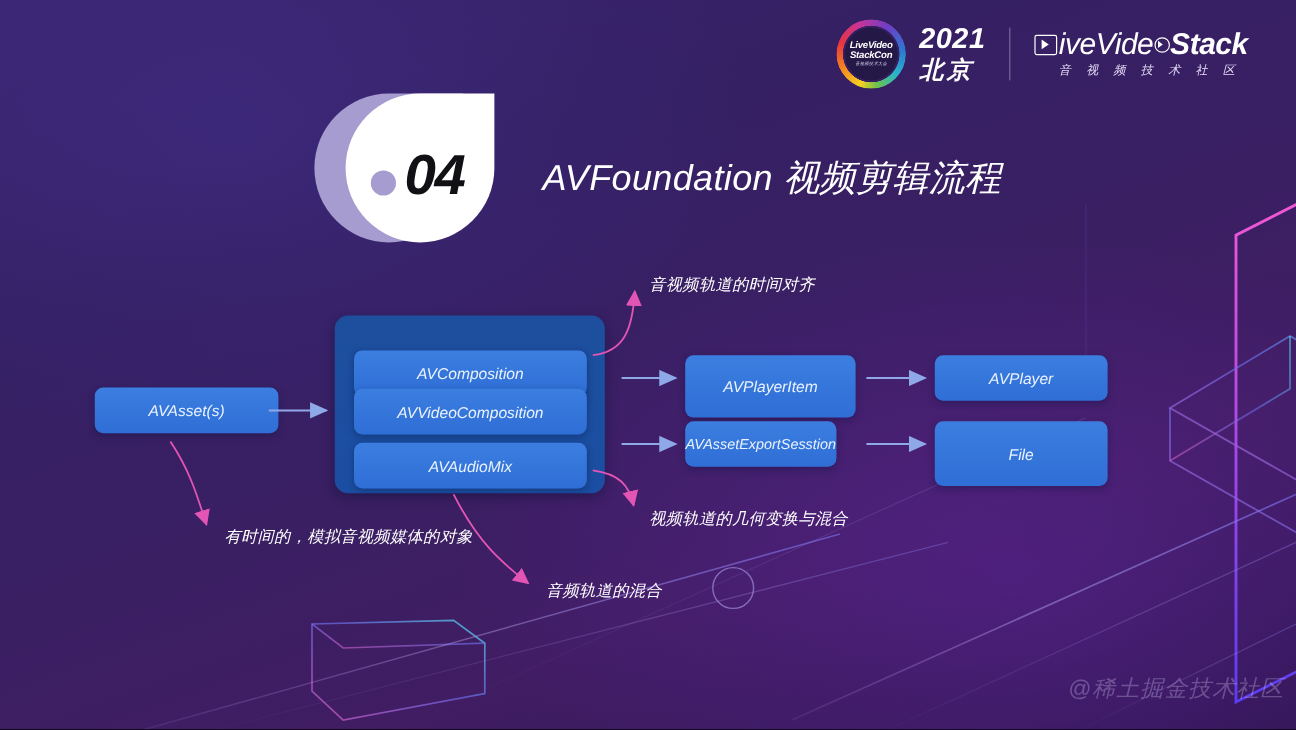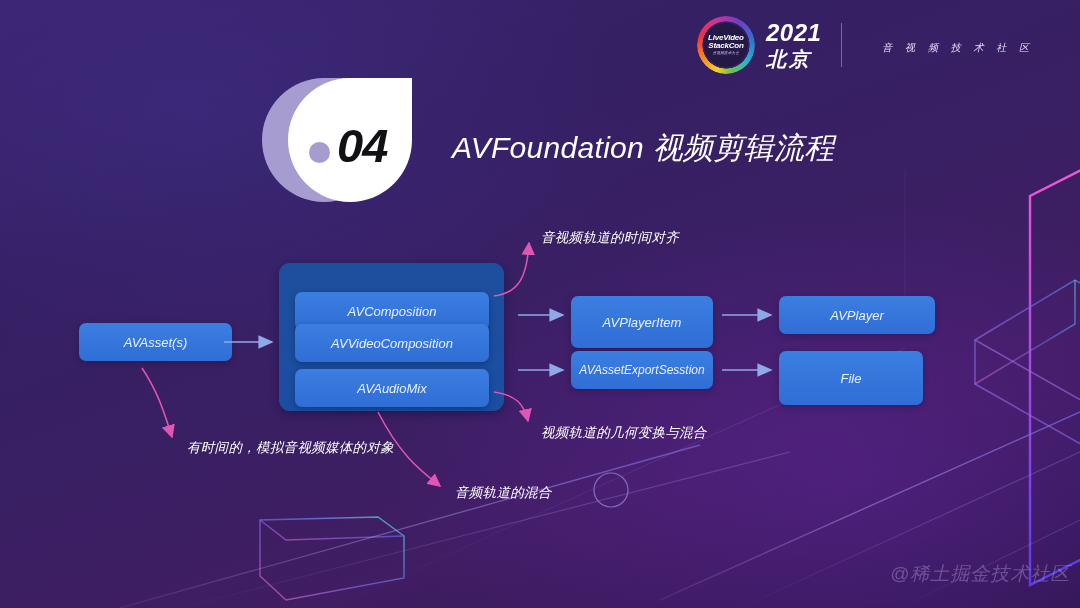"ive" div.wmain { html: none -> <div> <span></span> <span>ive</span> <span>Vide</span> <span></span> <span>Stack</span> </div> }
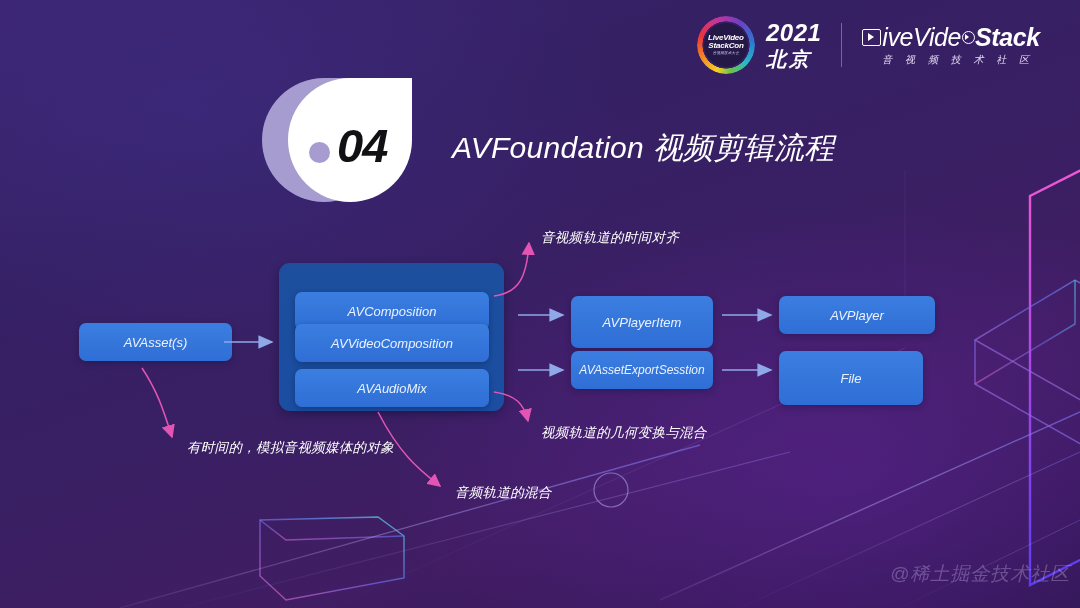"AVPlayer" .n-player { width: 156px -> 144px }
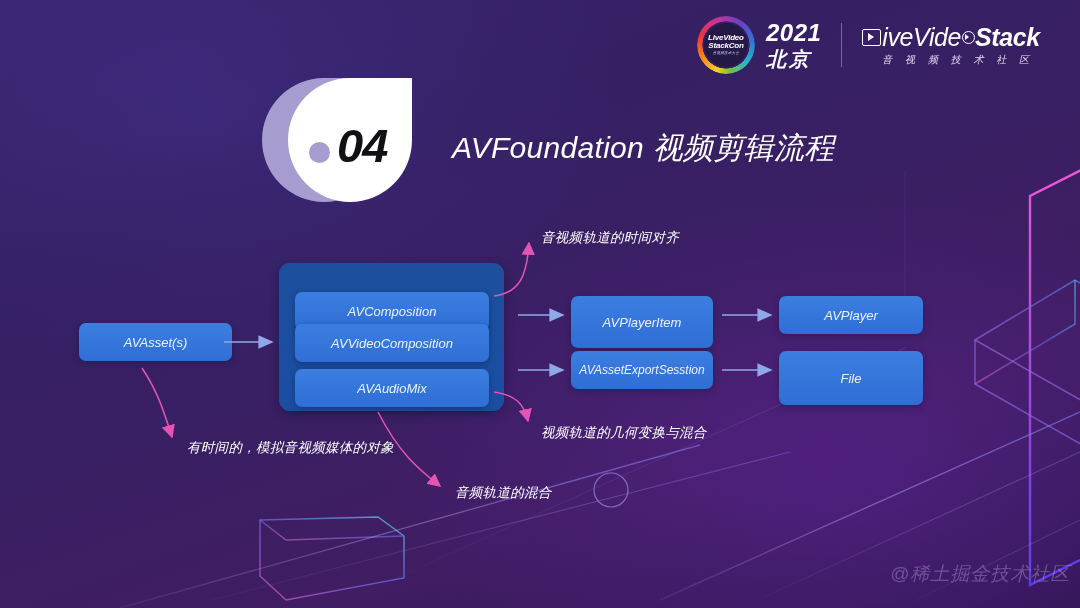"AVAssetExportSesstion" .n-export { width: 142px -> 126px }
